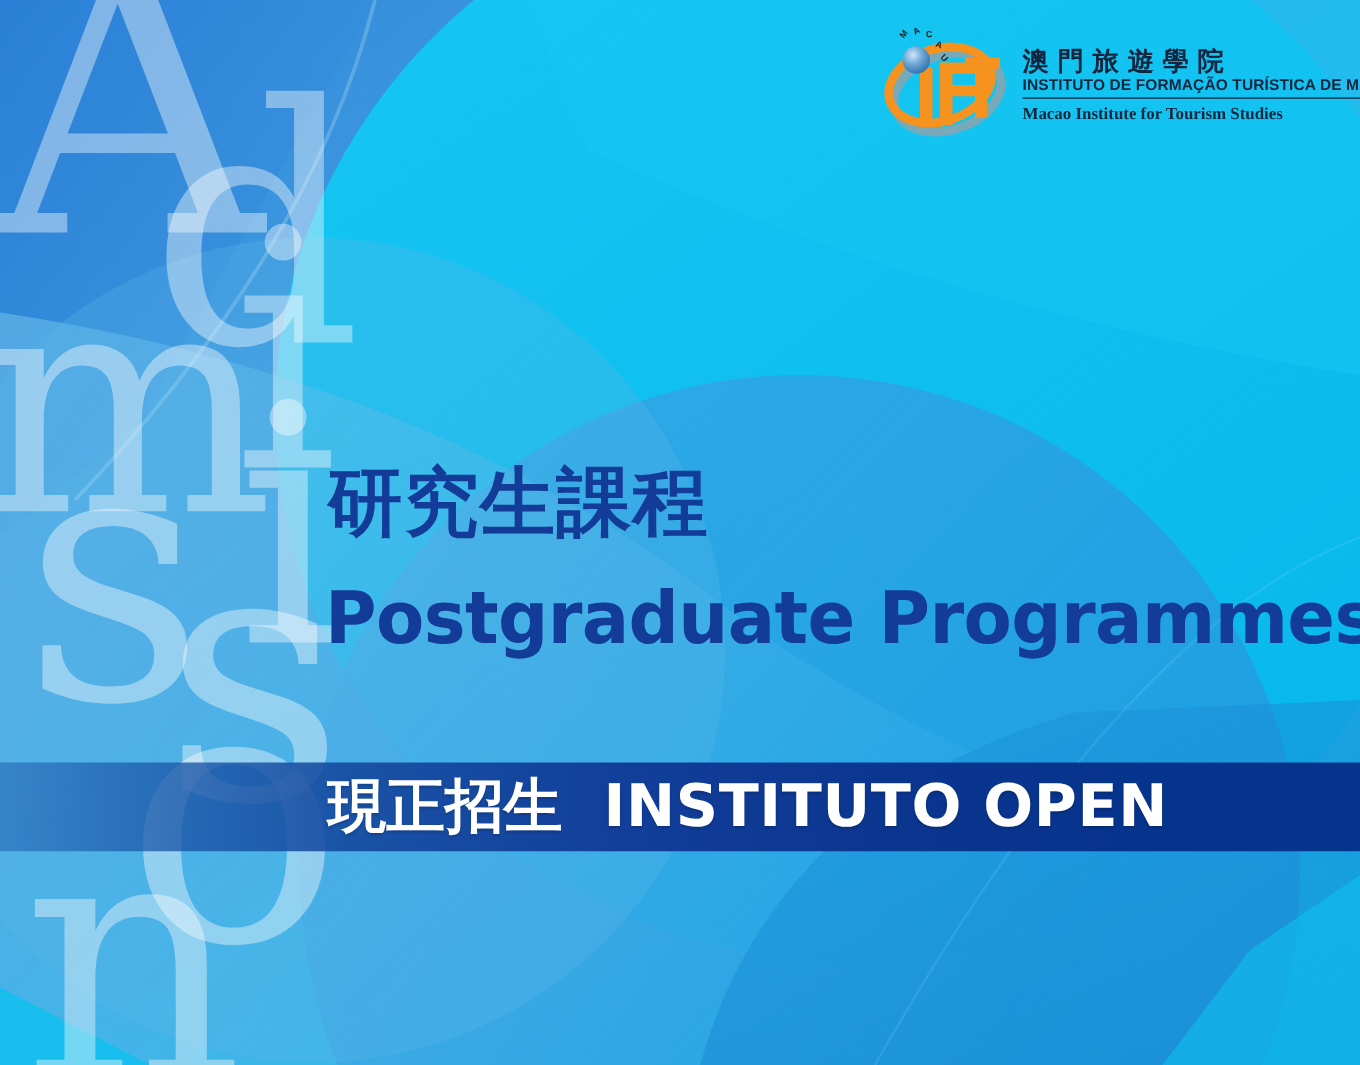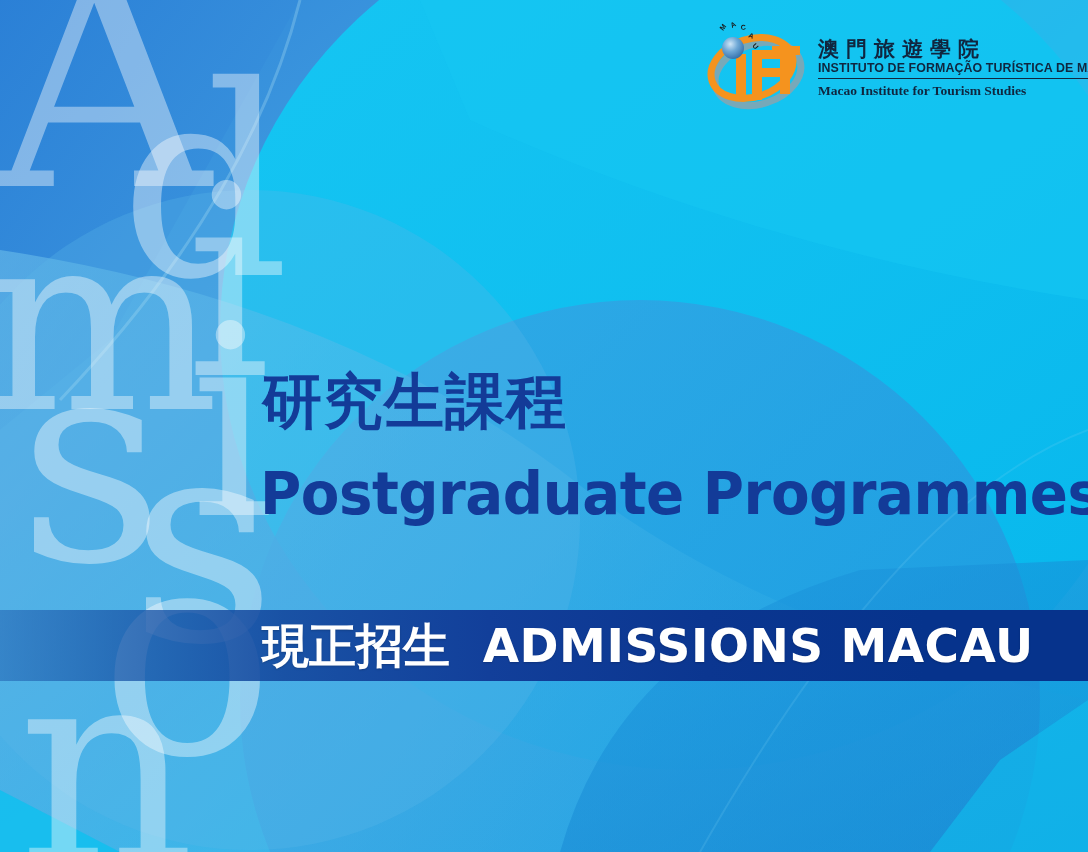"ADMISSIONS MACAU" span.en { text: ADMISSIONS MACAU -> INSTITUTO OPEN }
